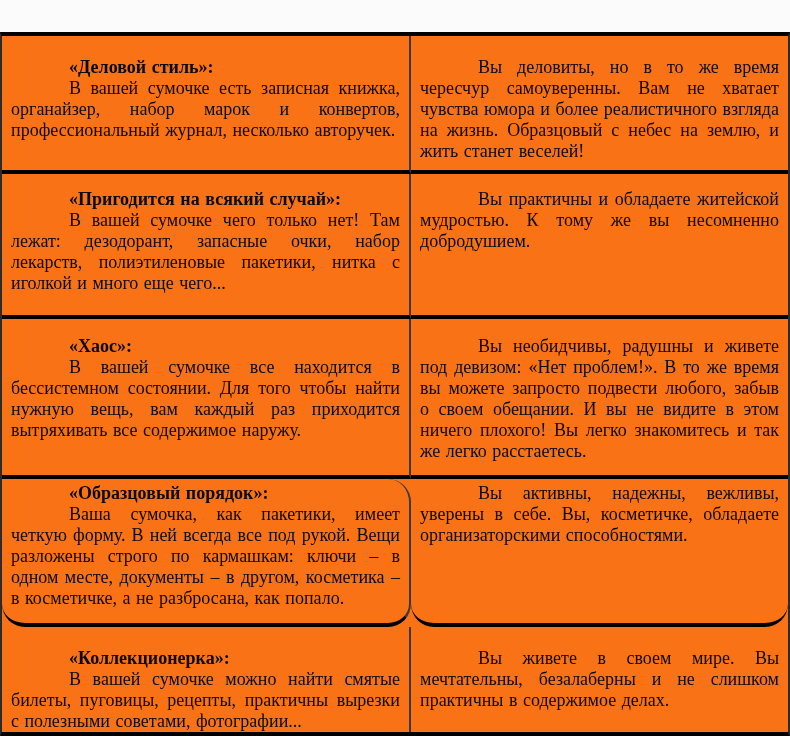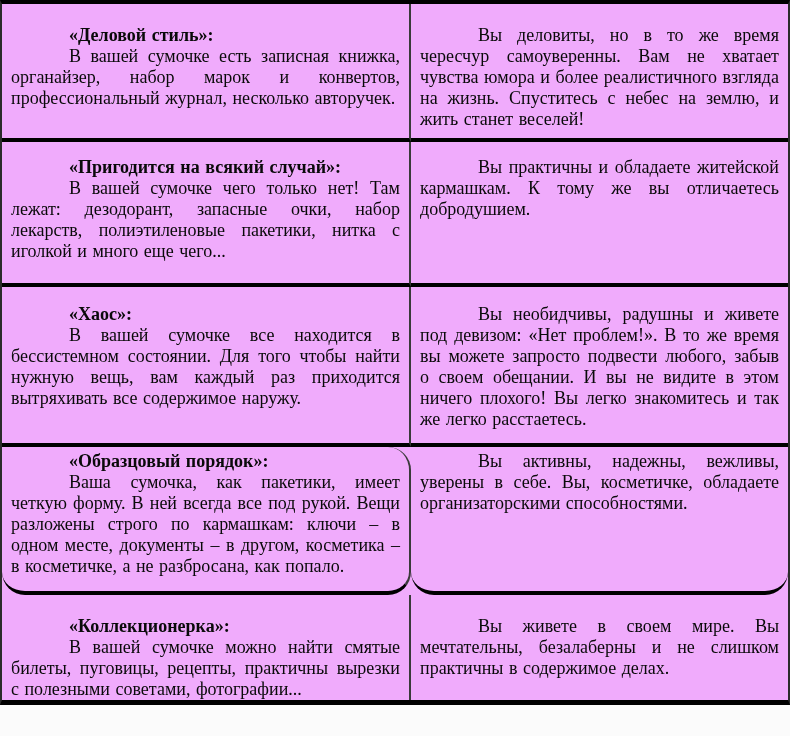"«Деловой стиль»:" table.bag-table { background: #f0abfc -> #f97316; margin-top: none -> 32px }
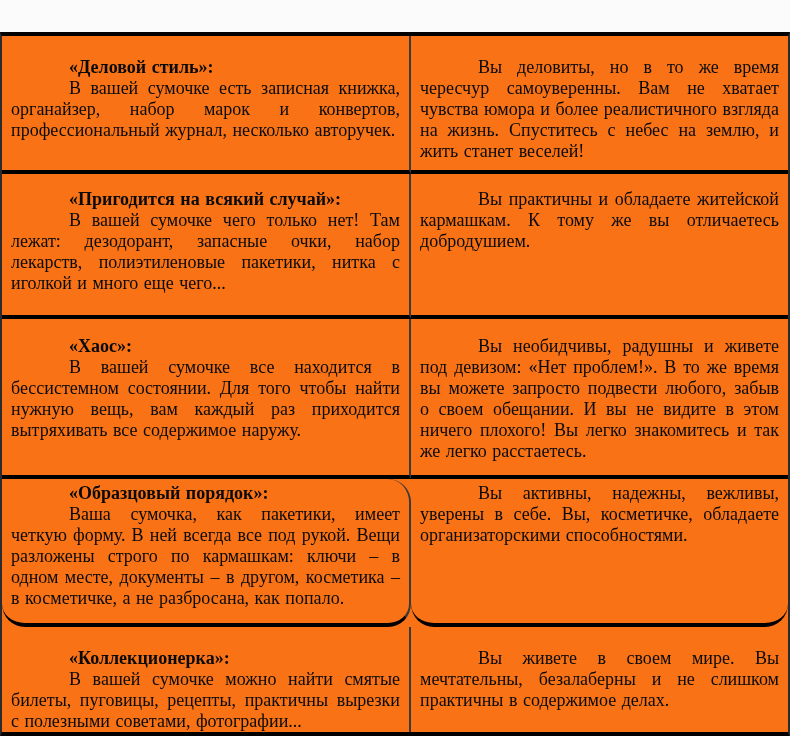"Вы деловиты, но в то" p.txt { text: Спуститесь -> Образцовый }
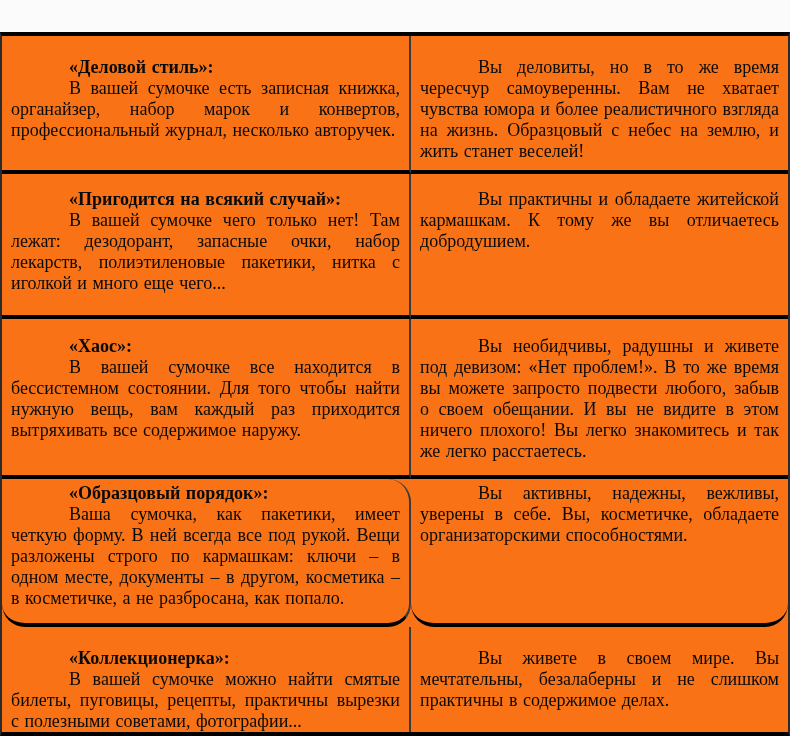"Вы практичны и обладаете житейской" p.txt { text: кармашкам. К тому же вы отличаетесь -> мудростью. К тому же вы несомненно }
